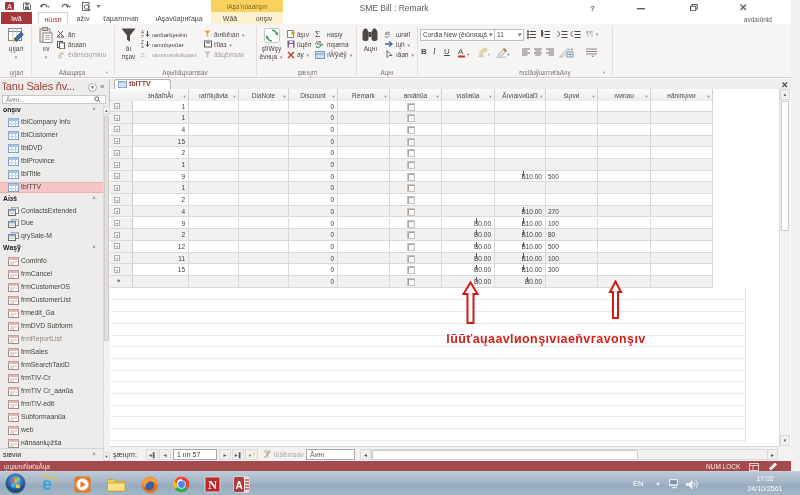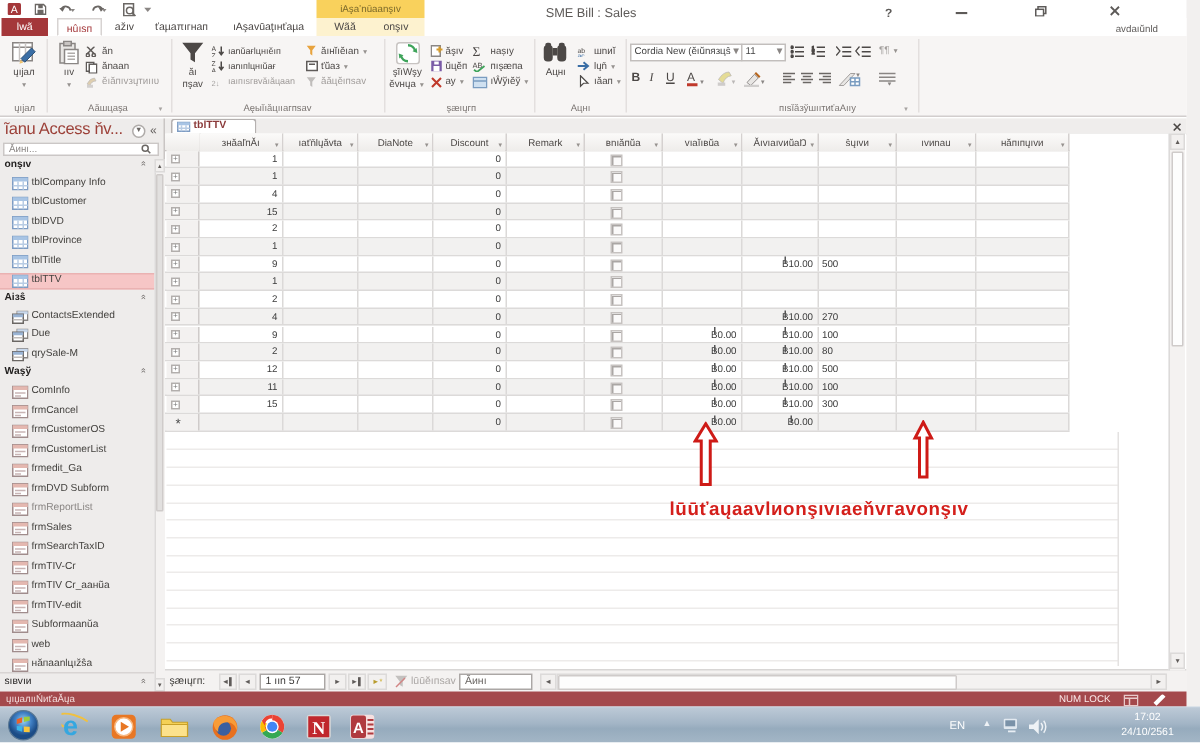"SME Bill : Sales" div.ab { text: Sales -> Remark }
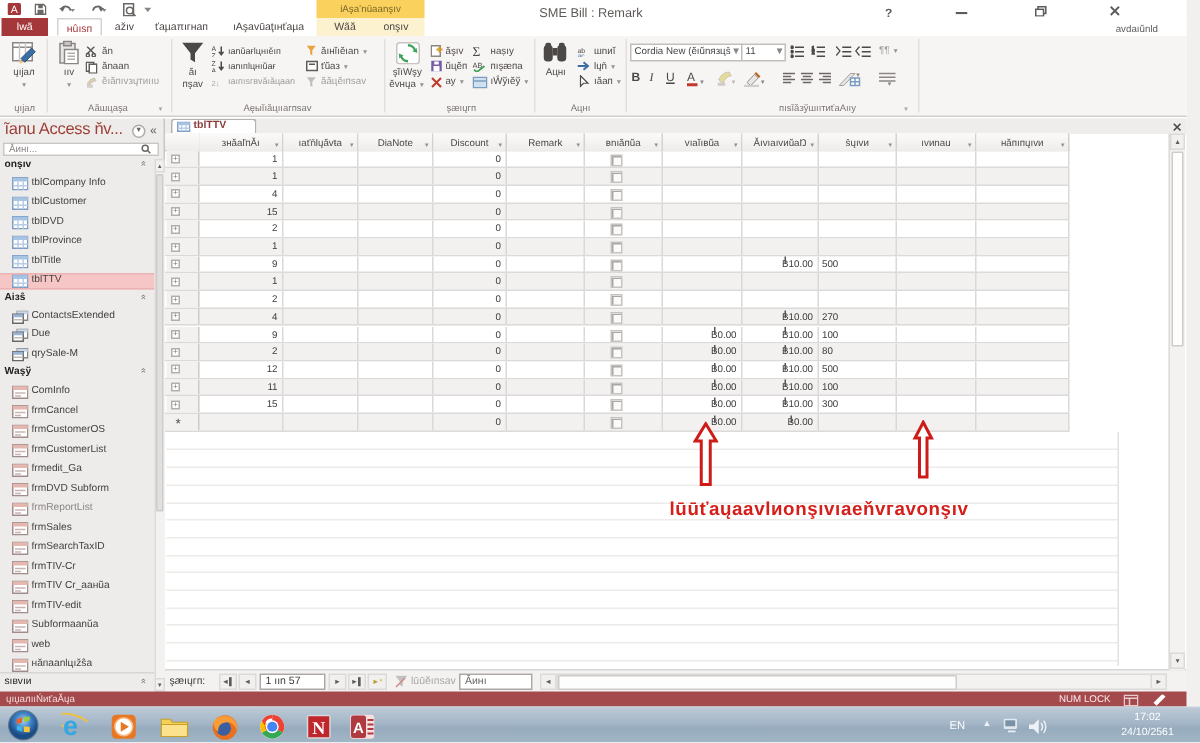"ĩanu Access ňv..." div.ab { text: Access -> Sales }
